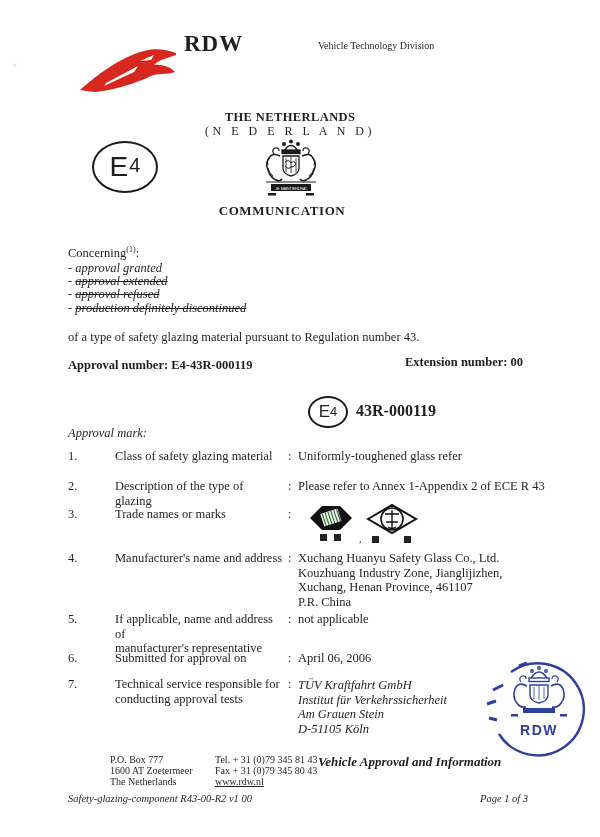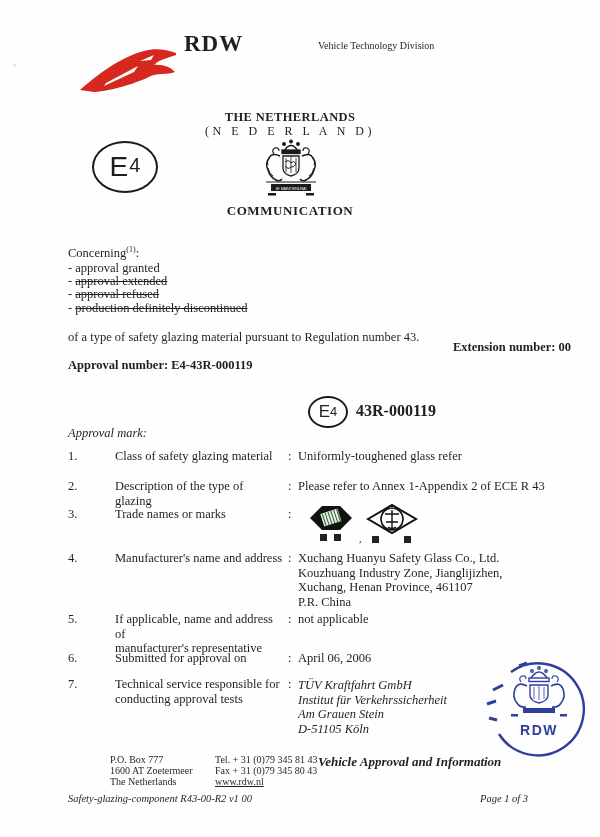"COMMUNICATION" div.abs { left: 180px -> 172px }
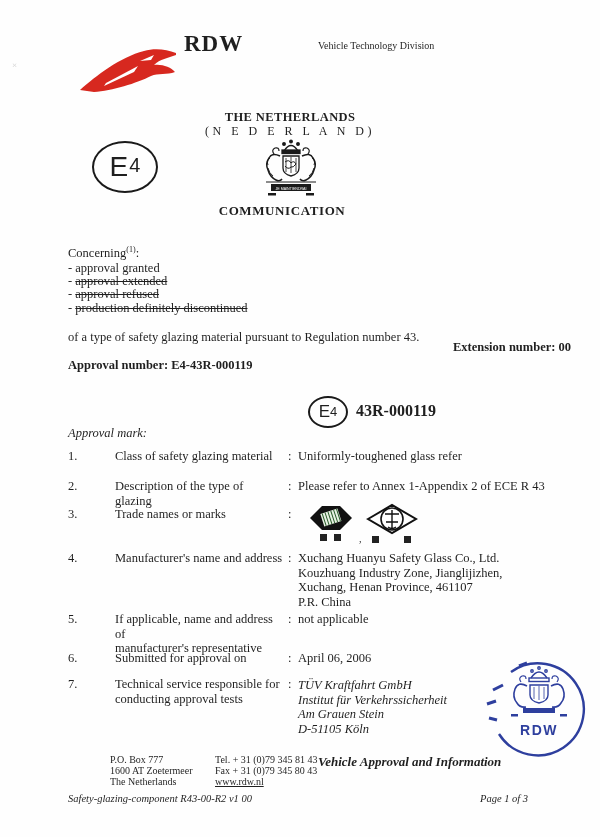"- approval granted" div.abs { font-style: none -> italic }
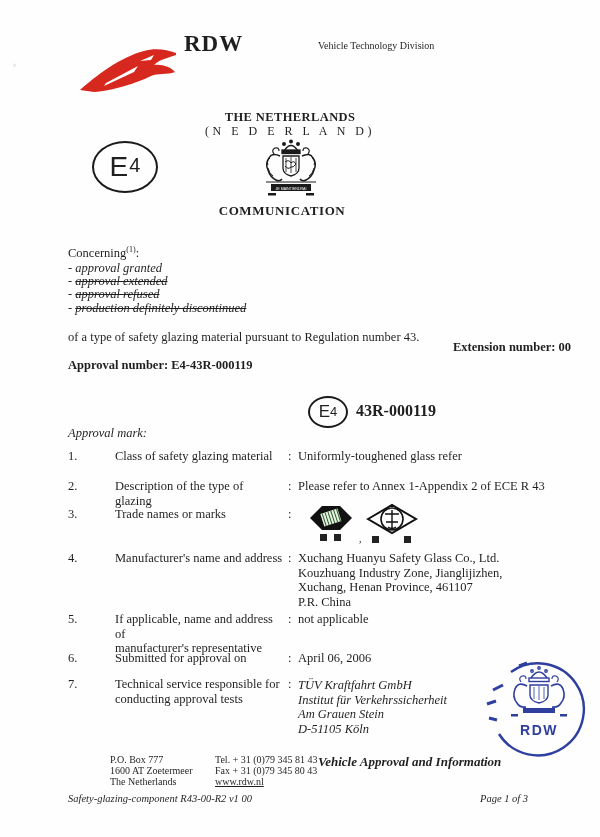"Extension number: 00" div.abs { margin-left: 48px -> none; top: 340px -> 355px }
